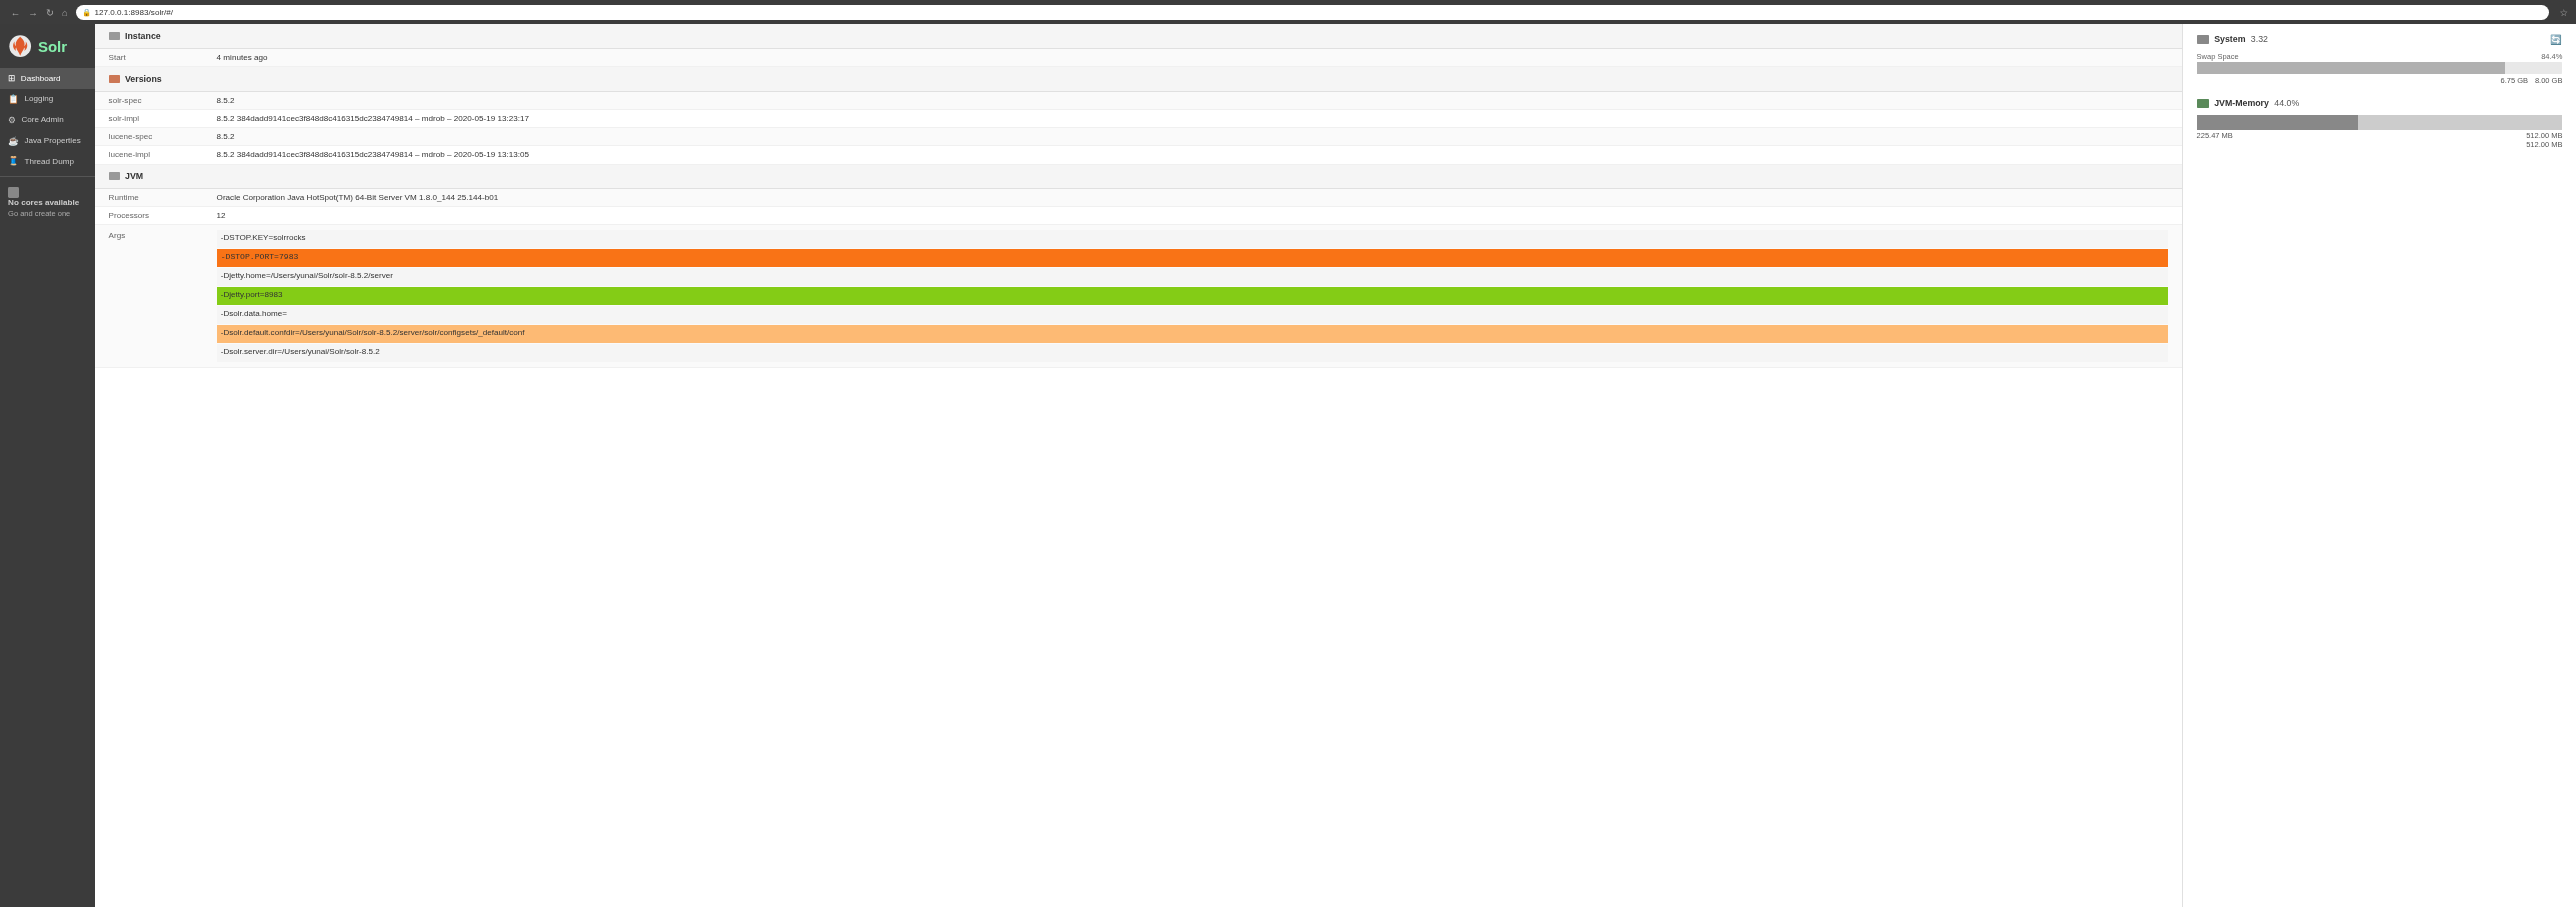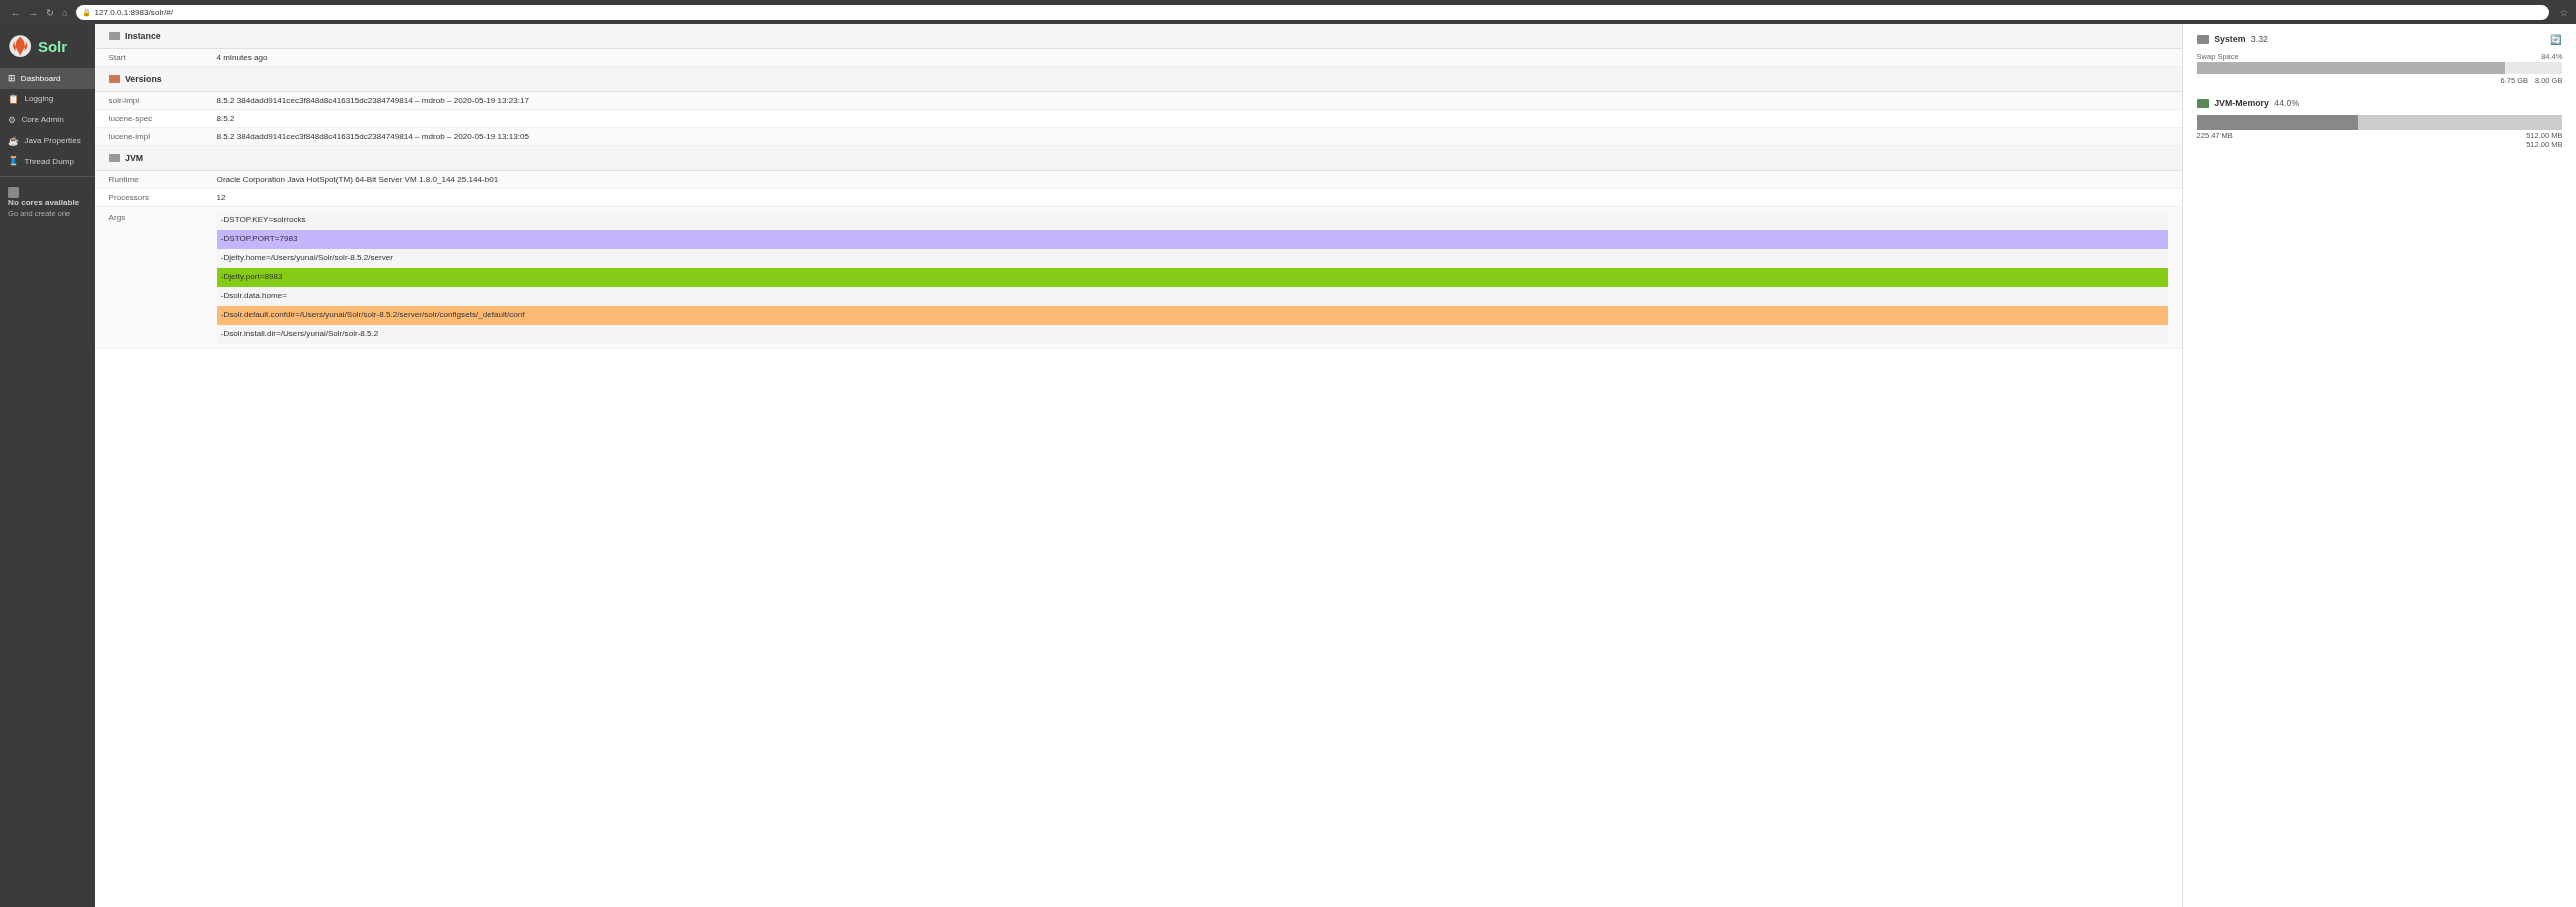"solr-spec" tr { html: none -> <tr> <td>solr-spec</td> <td>8.5.2</td> </tr> }
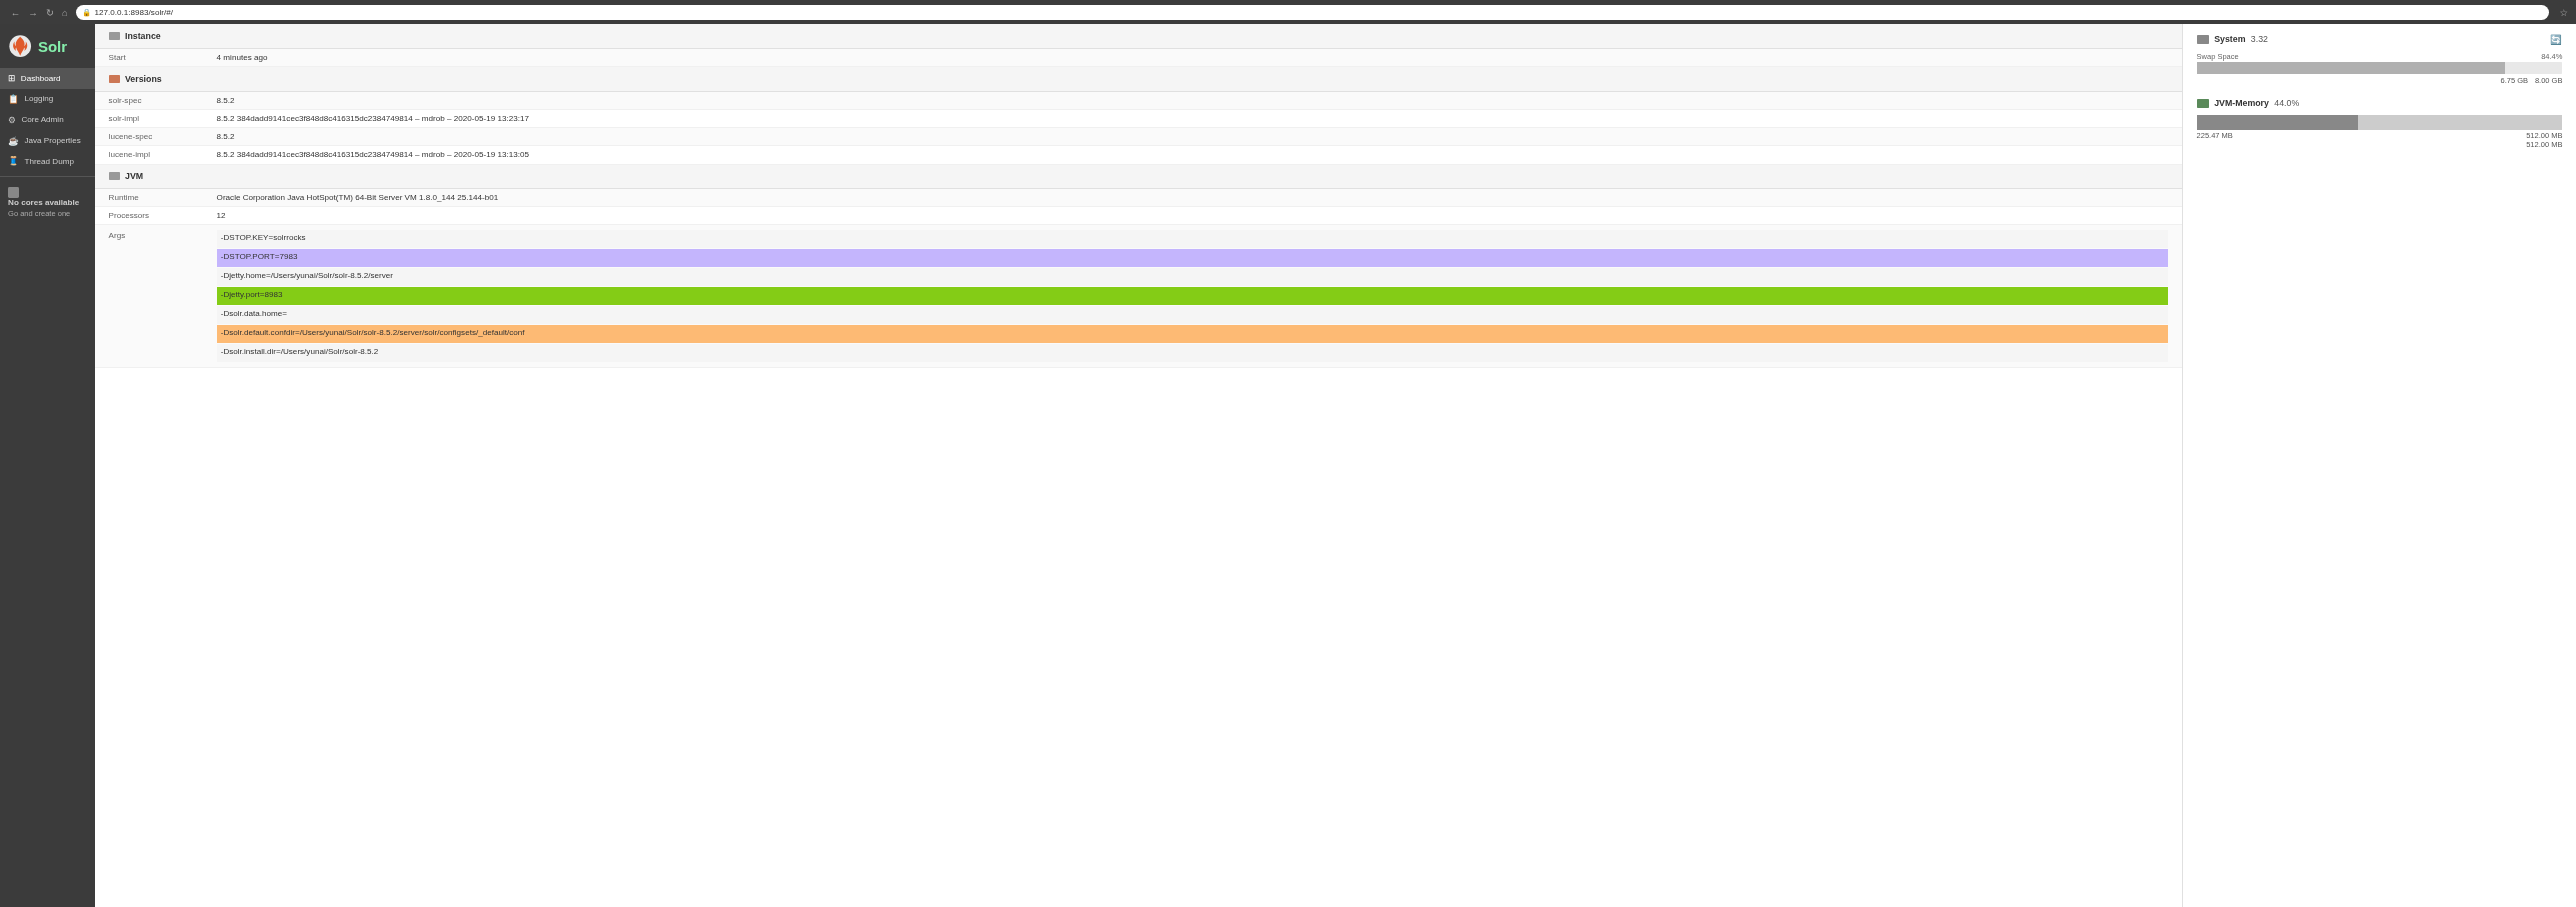"-DSTOP.PORT=7983" div { background: #c4b5fd -> #f97316; font-family: none -> Liberation Mono, monospace }
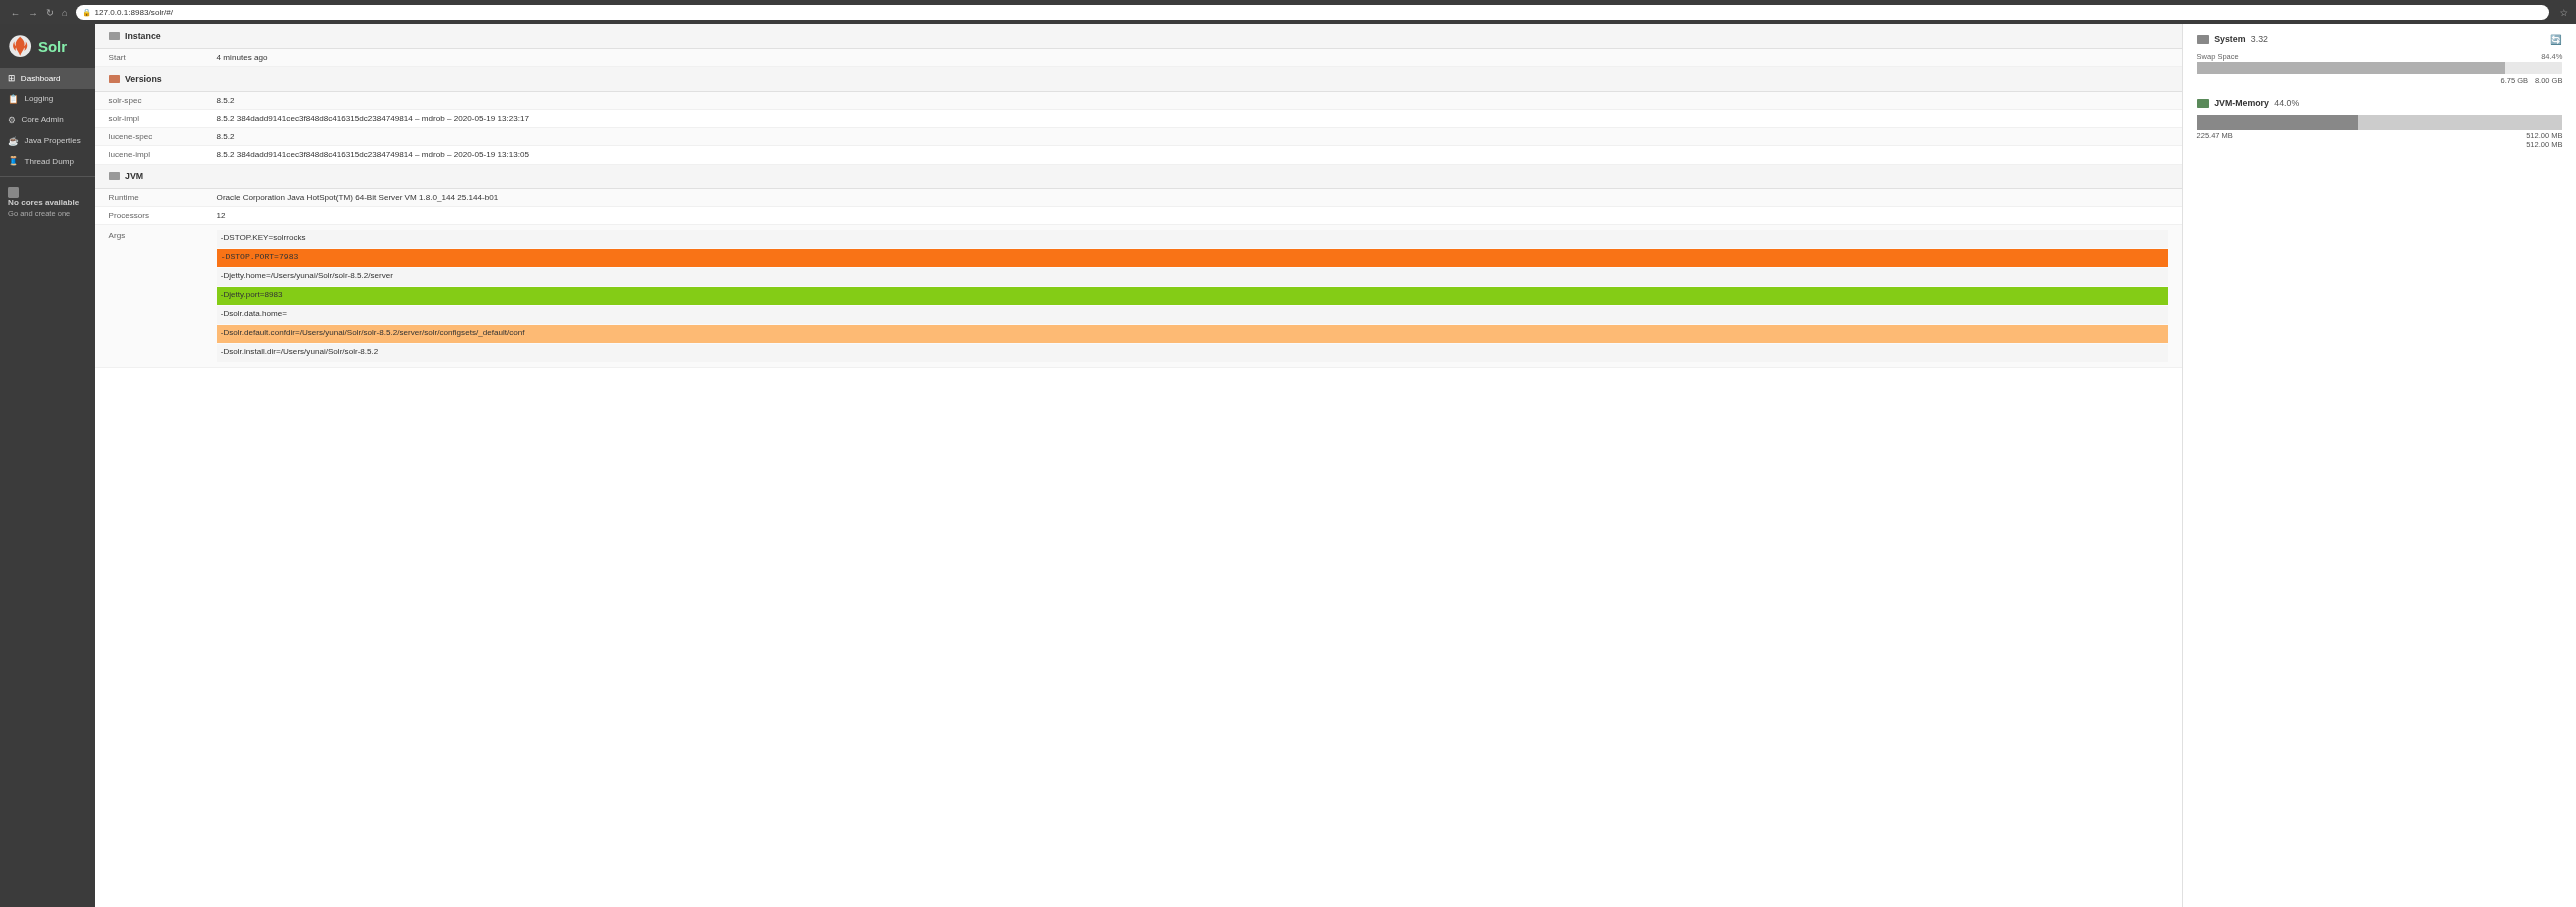"-Dsolr.install.dir=/Users/yunai/Solr/sol" div { text: -Dsolr.install.dir -> -Dsolr.server.dir }
